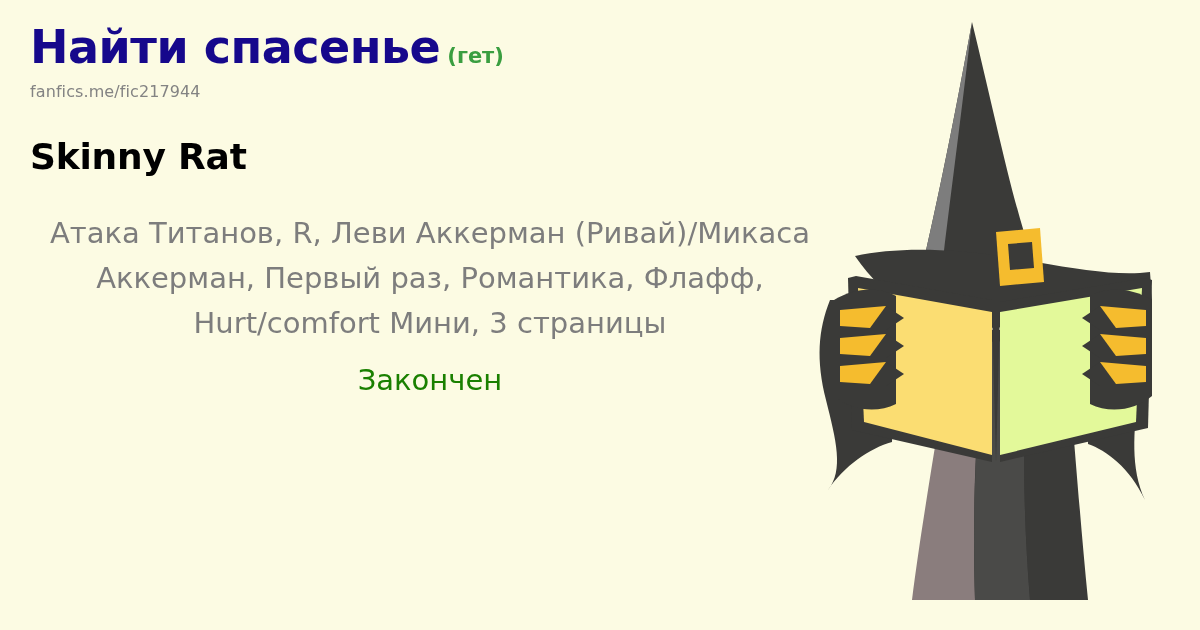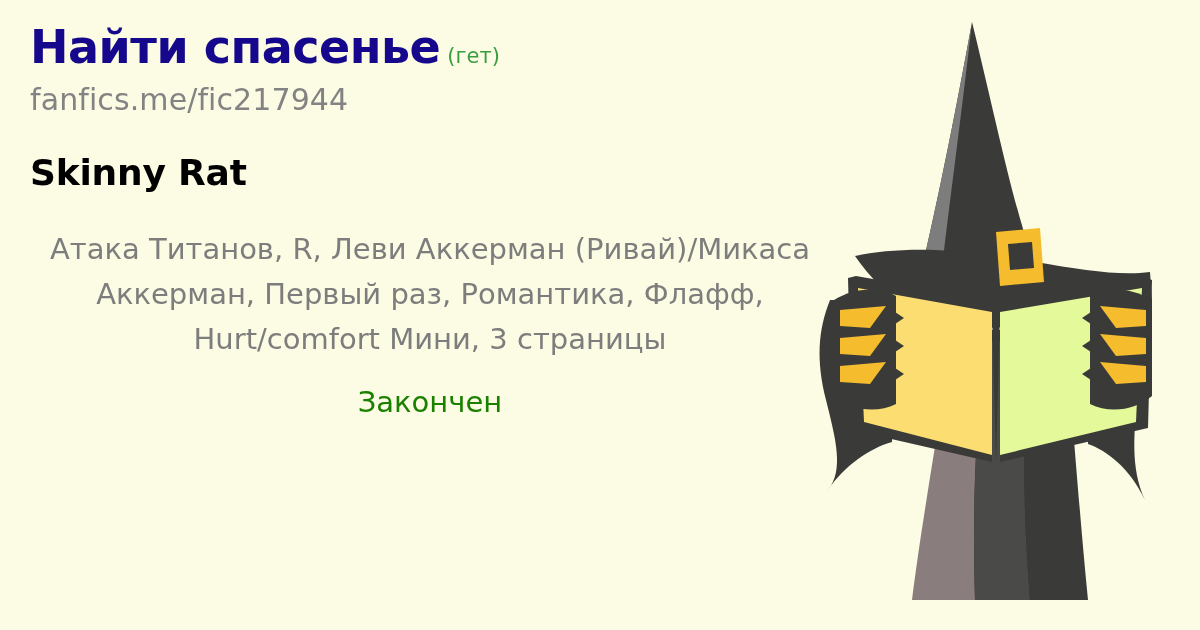"(гет)" #title-category { font-weight: normal -> bold }
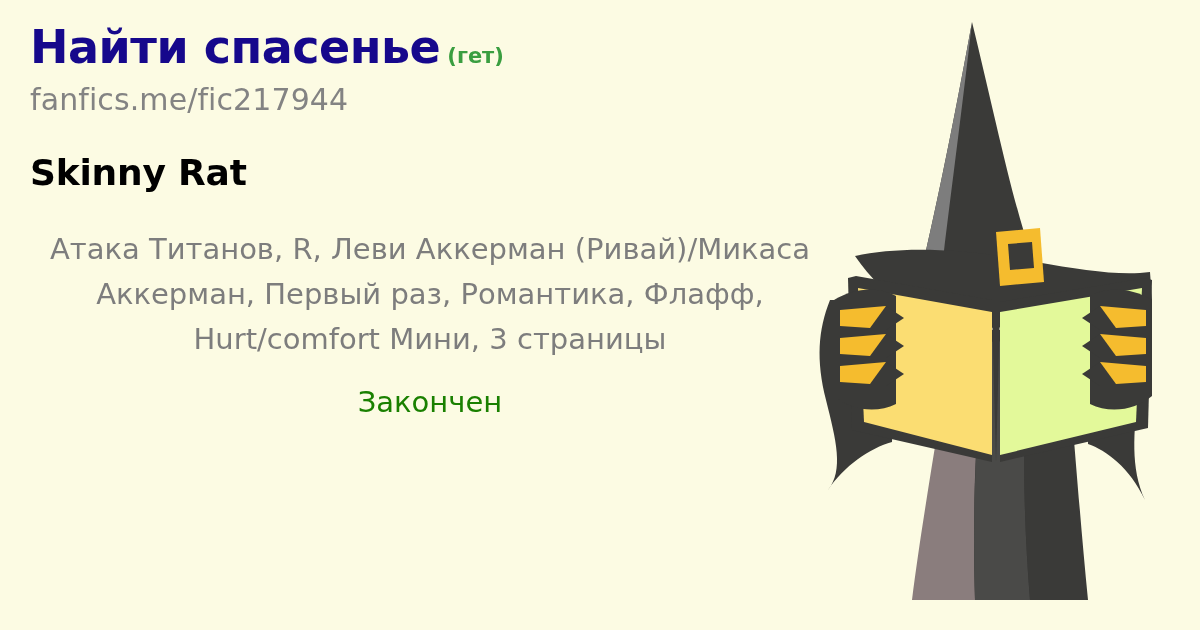"fanfics.me/fic217944" #site-url { font-size: 30px -> 16px }
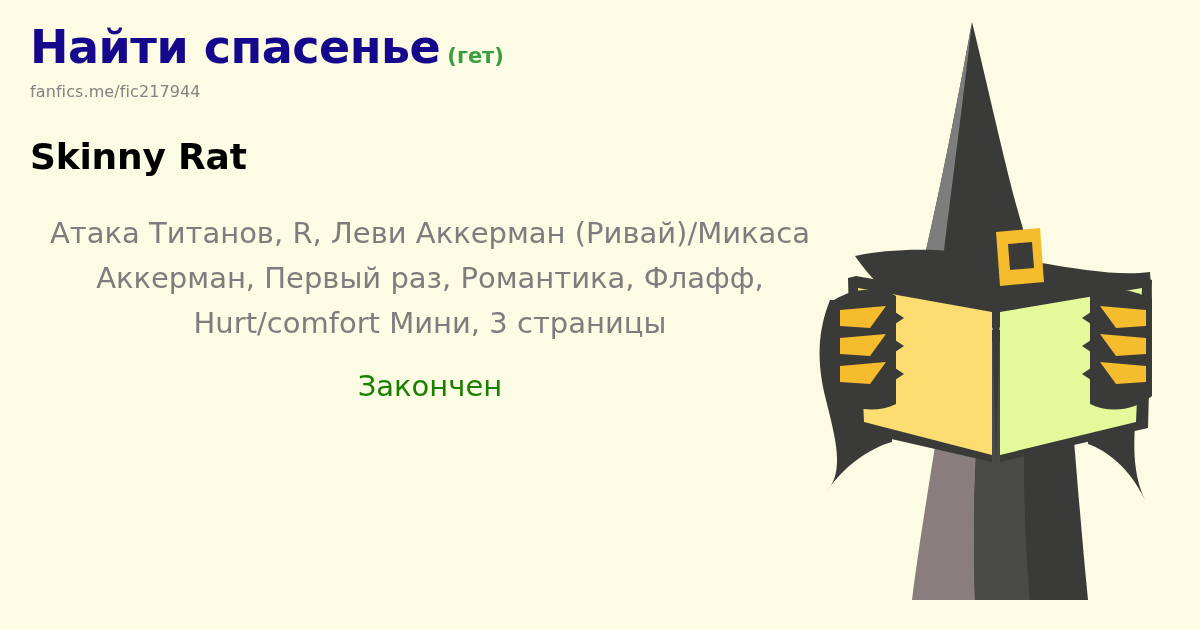"Закончен" #status-label { margin-top: 18px -> 12px }
